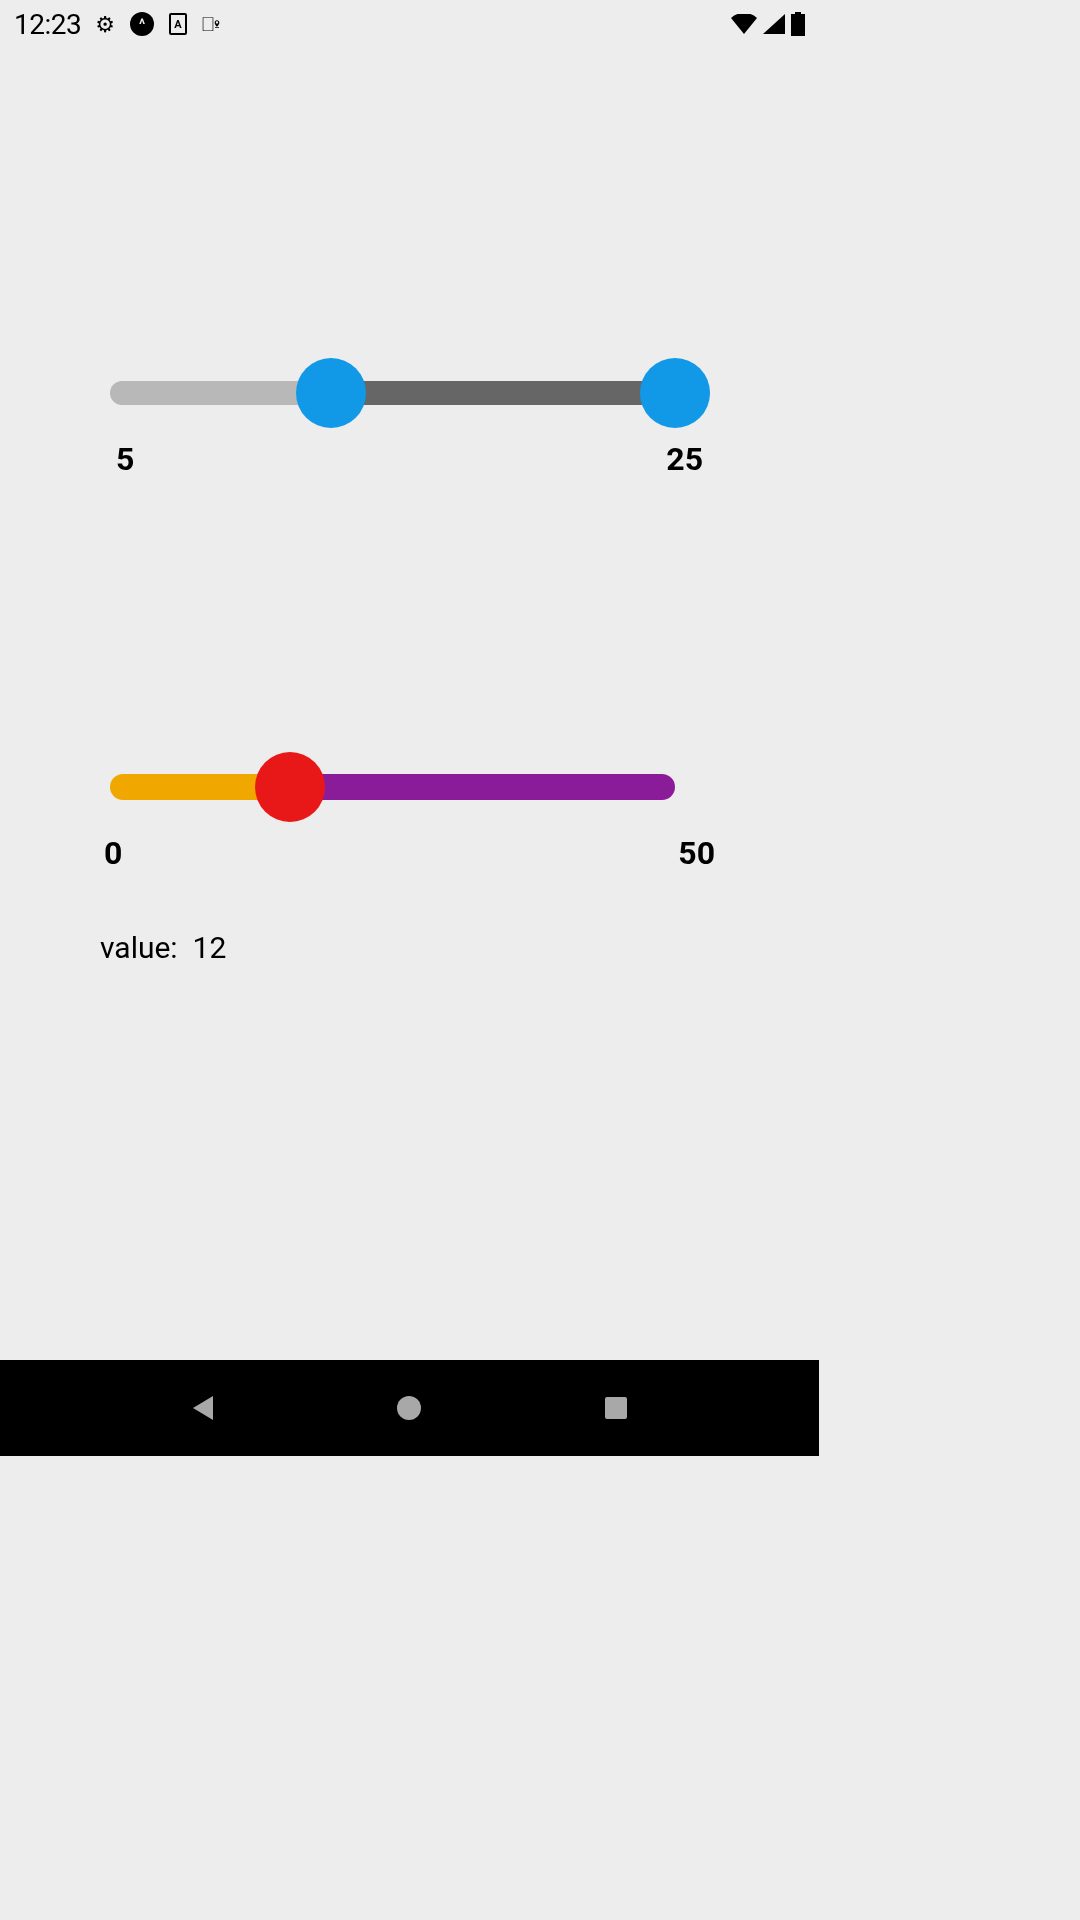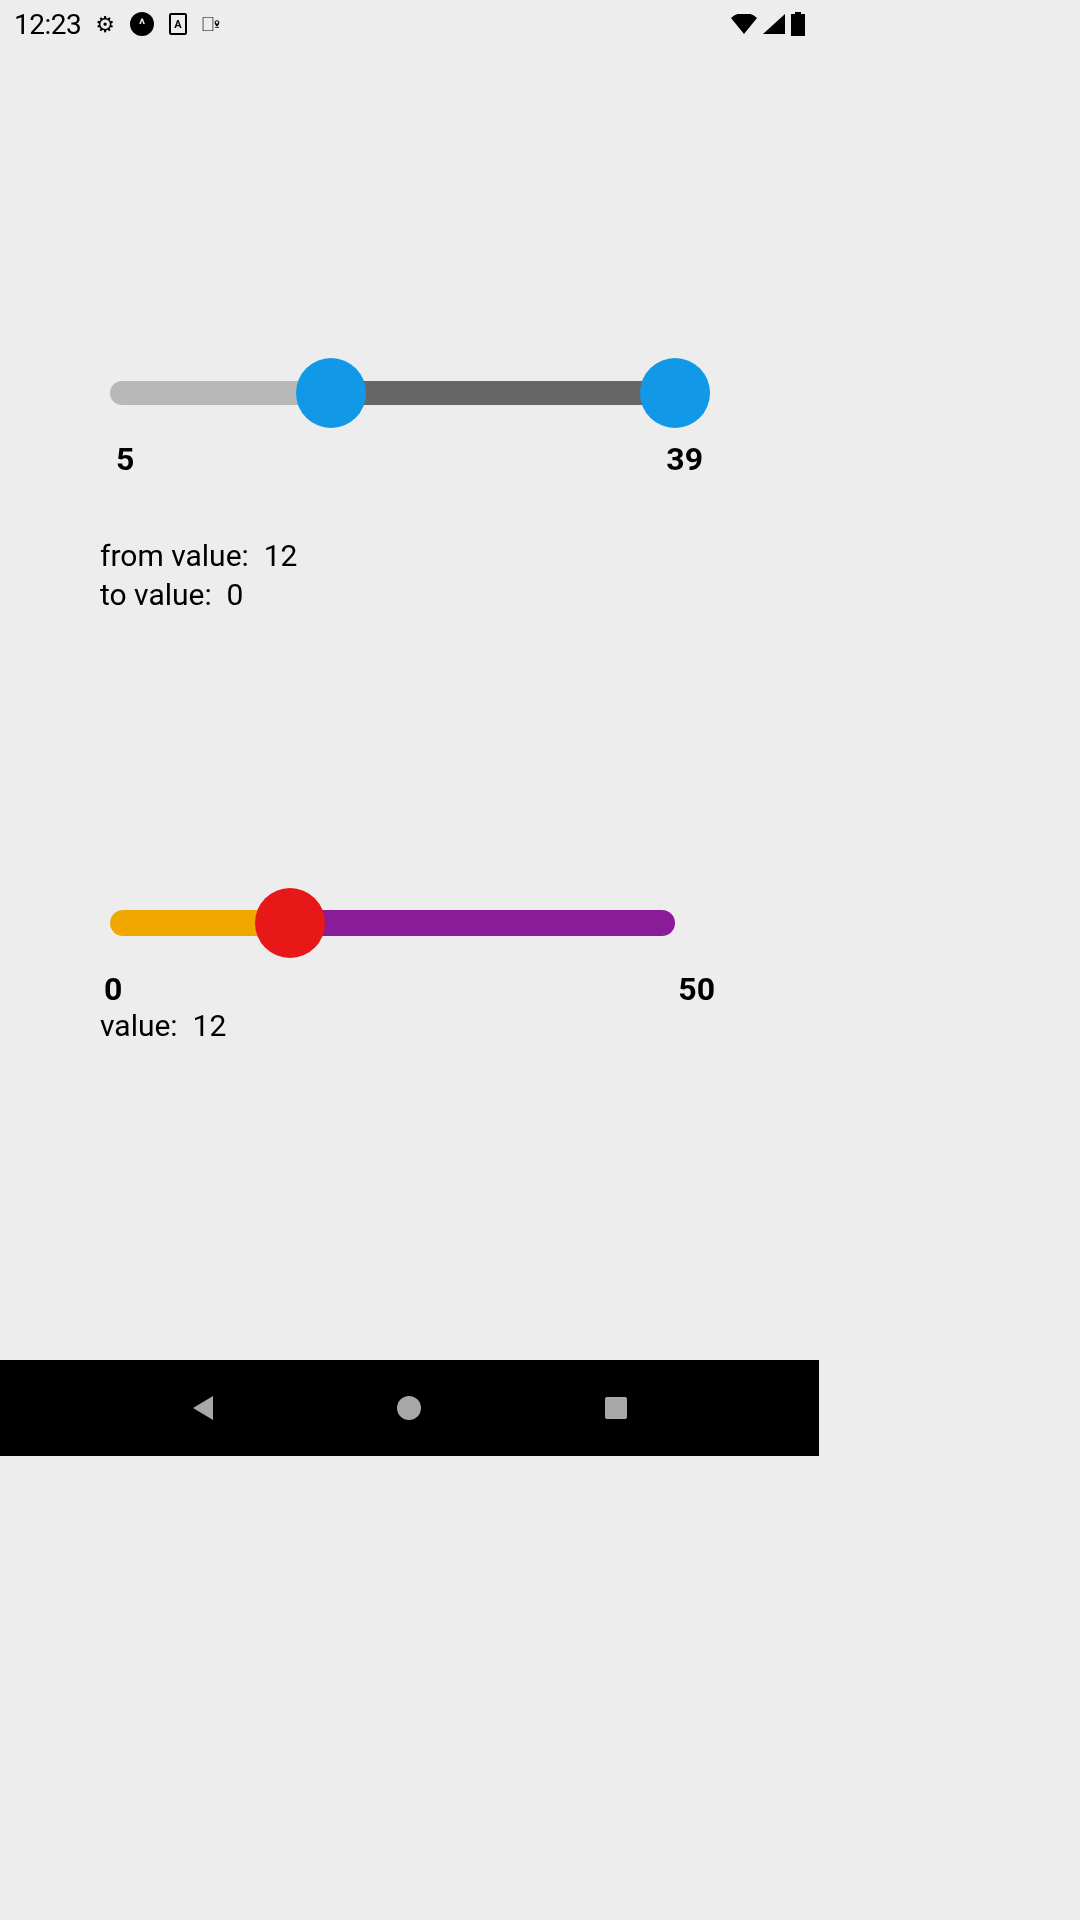"39" span { text: 39 -> 25 }
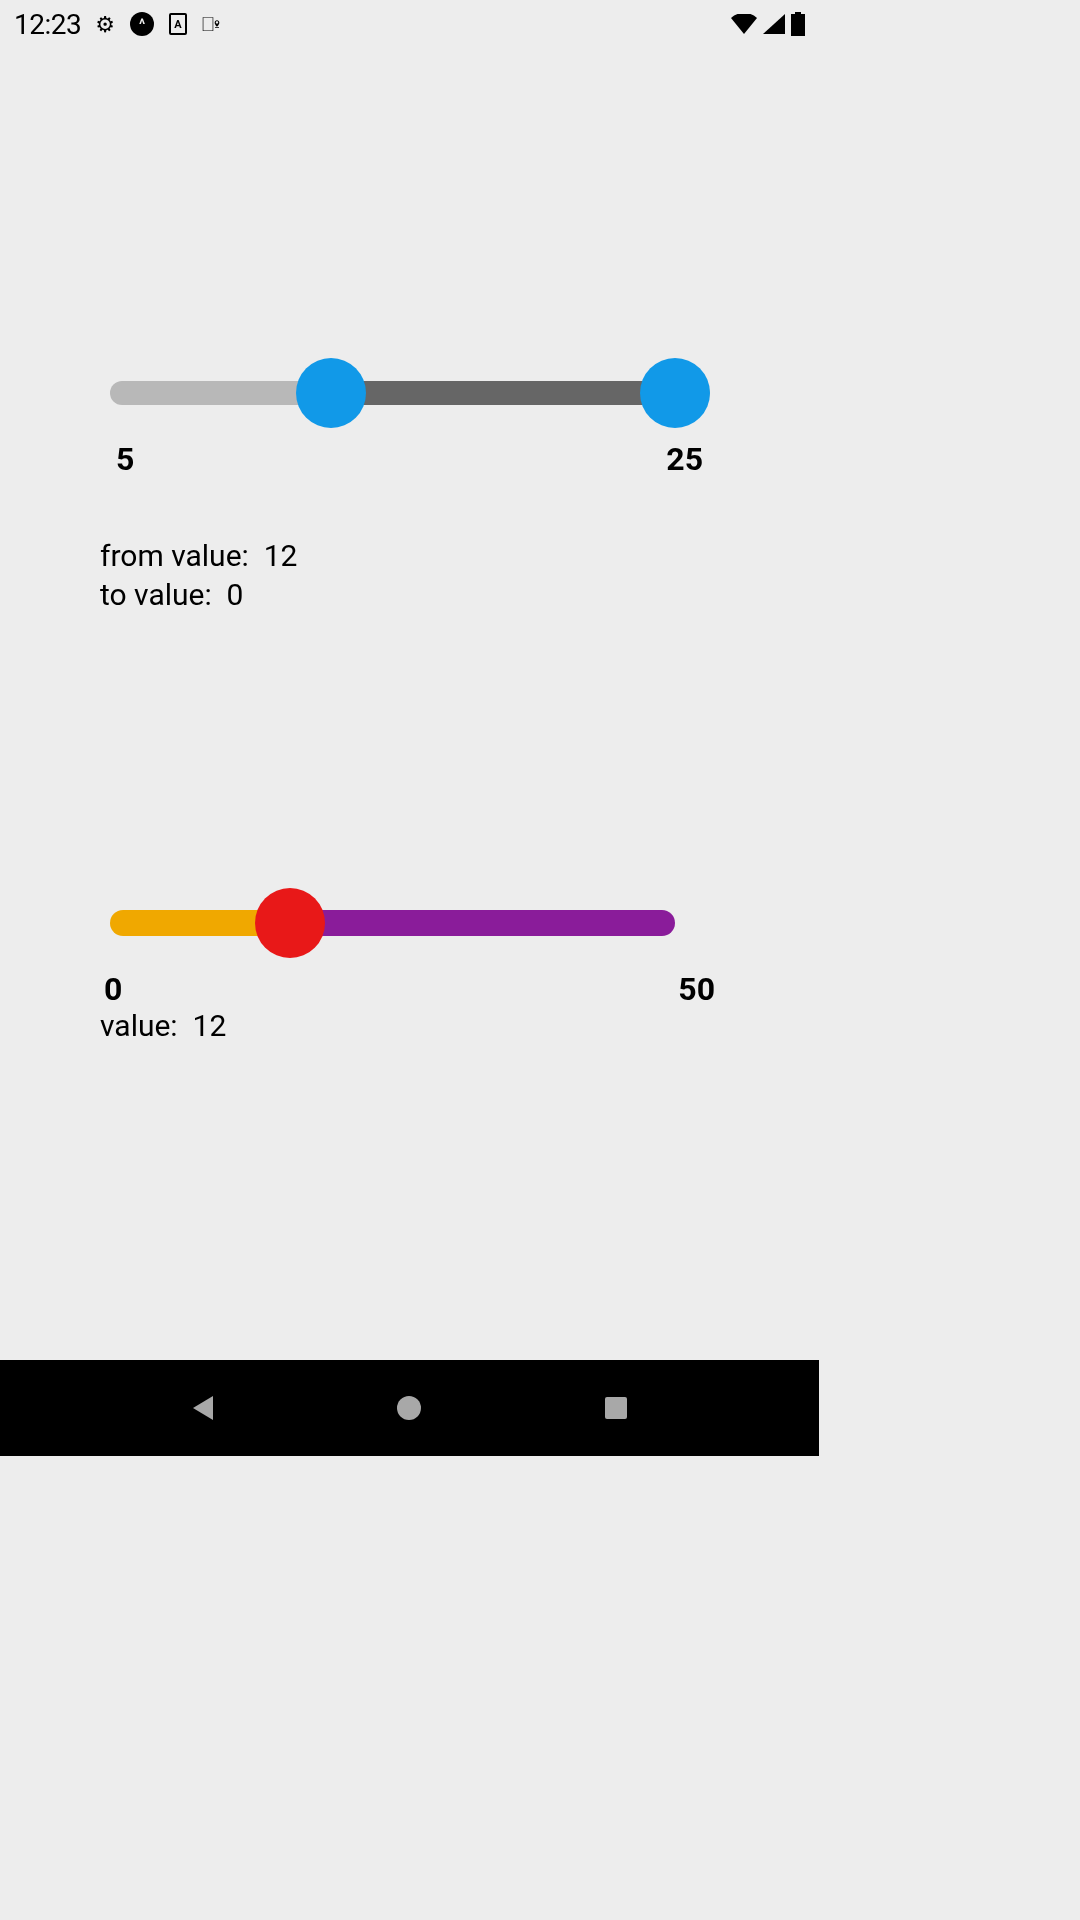"from value: 12" div.readout { html: <div> <div> <span>from value:</span> &nbsp;<span>12</span> </div> <div> <span>to value:</span> &nbsp;<span>0</span> </div> </div> -> none }
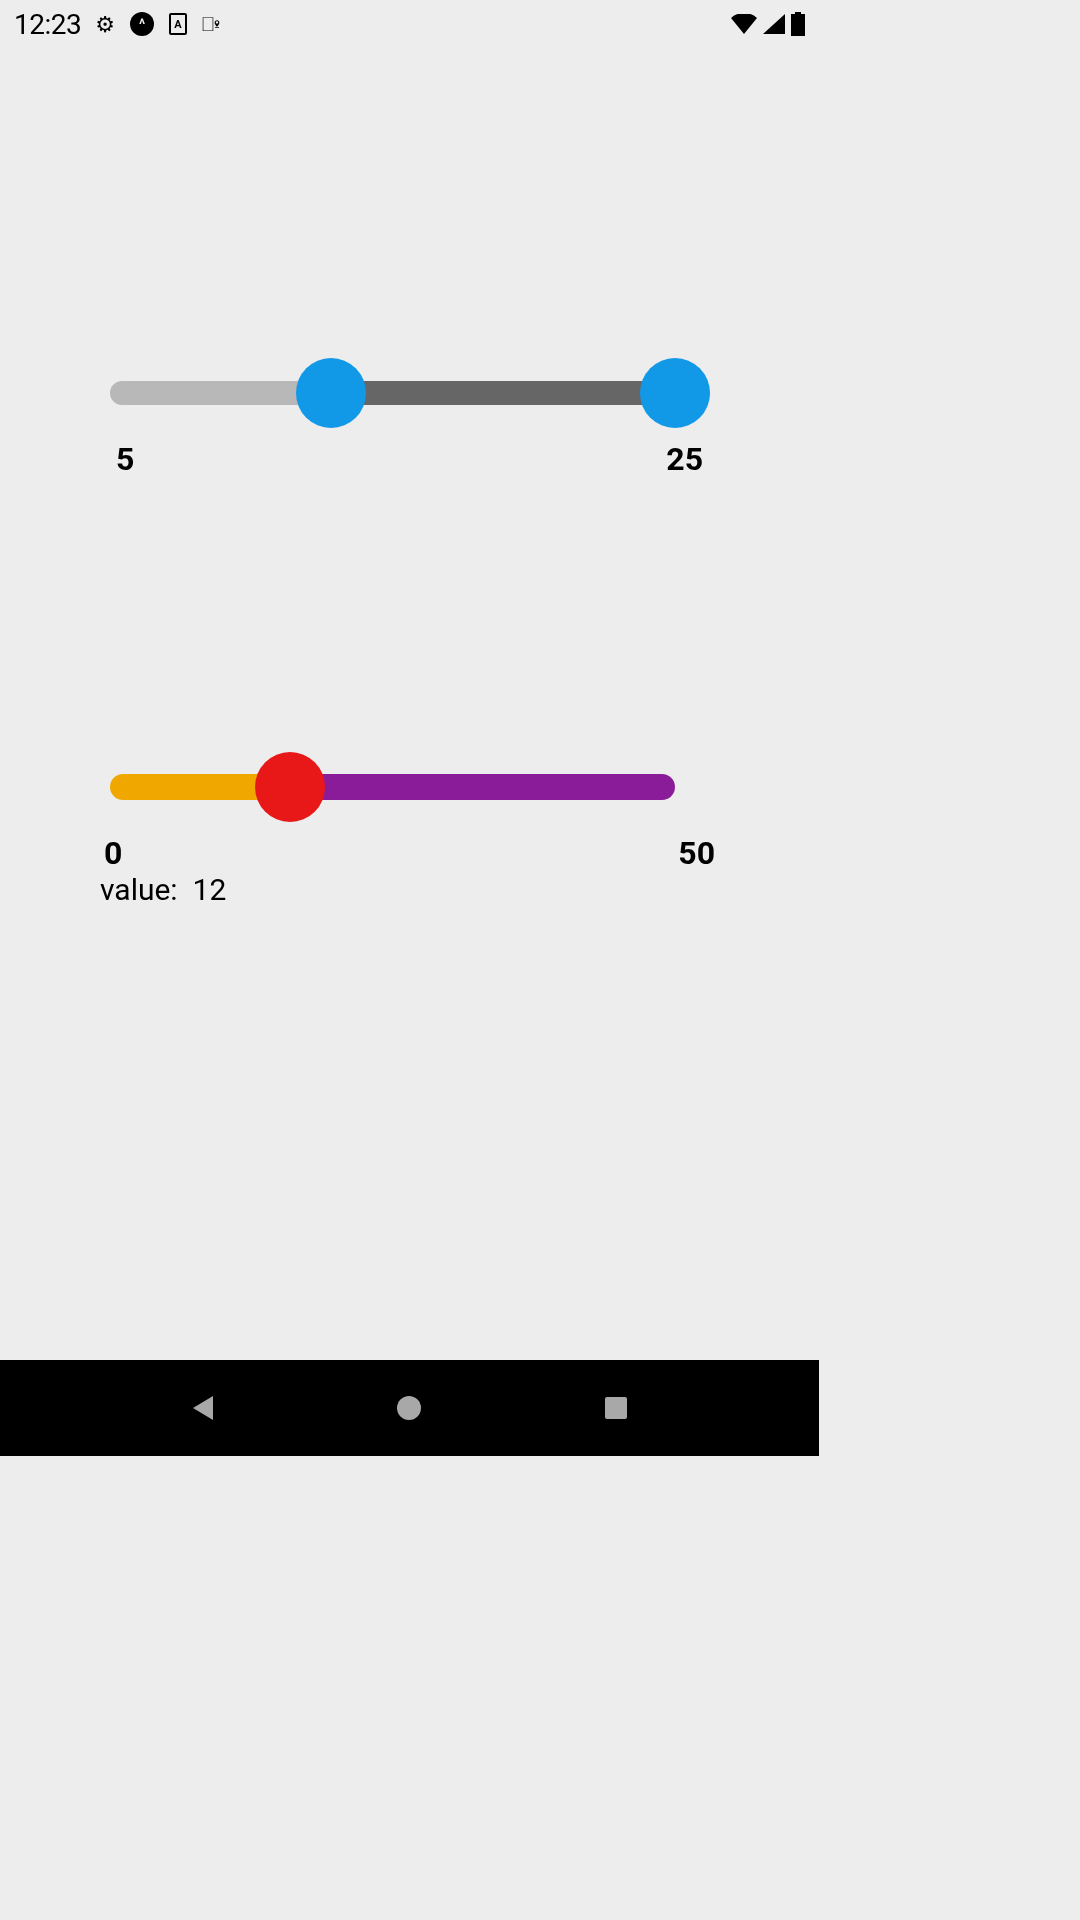"value: 12" .single-readout { margin-top: none -> 58px }
